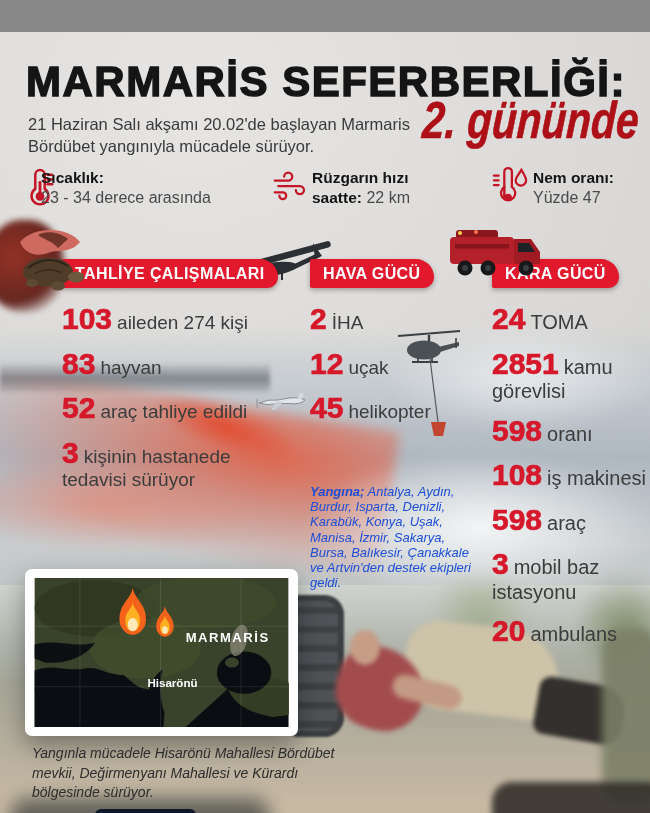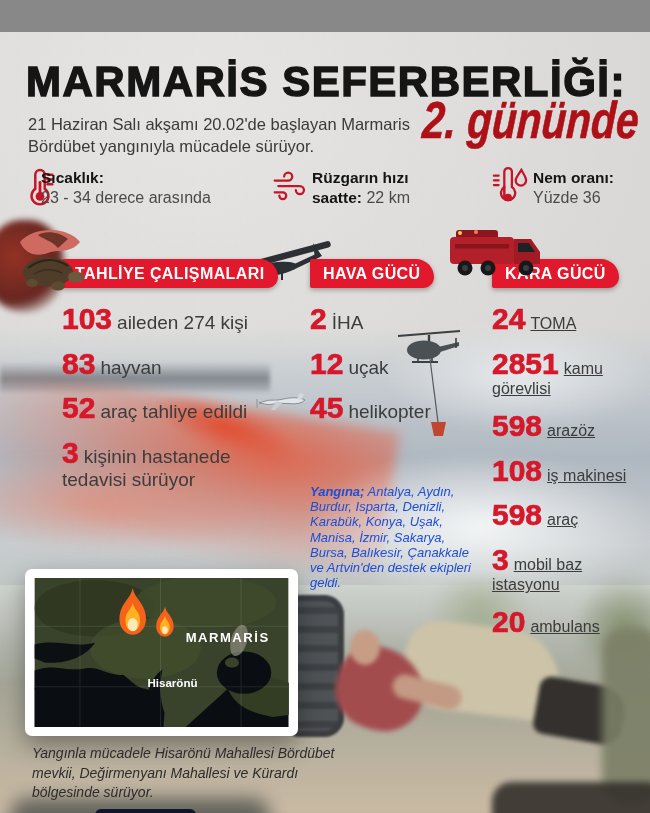"Yüzde 36" span { text: 36 -> 47 }
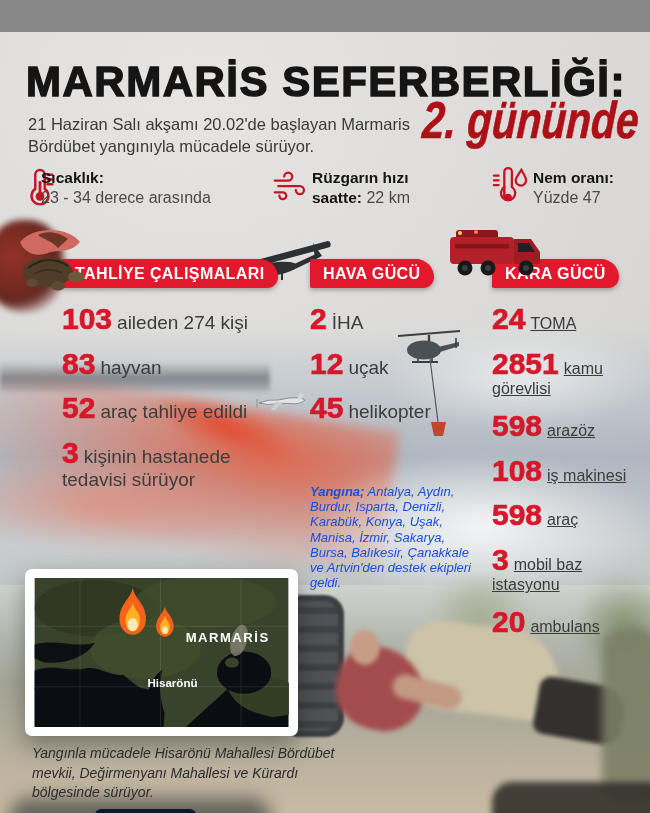"TOMA" .col3 .stat .lbl { font-size: 16px -> 20px; text-decoration: underline -> none }
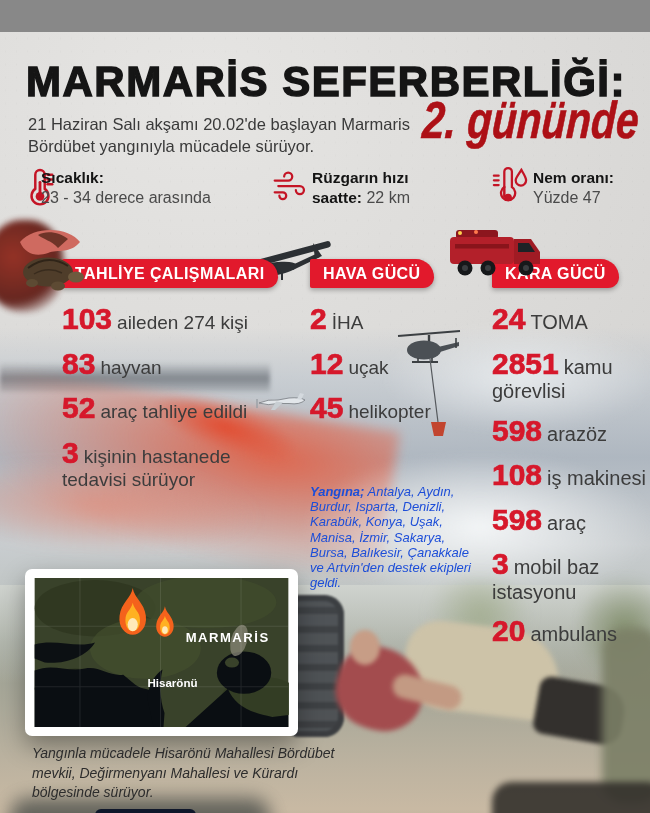"arazöz" span.lbl { text: arazöz -> oranı }
